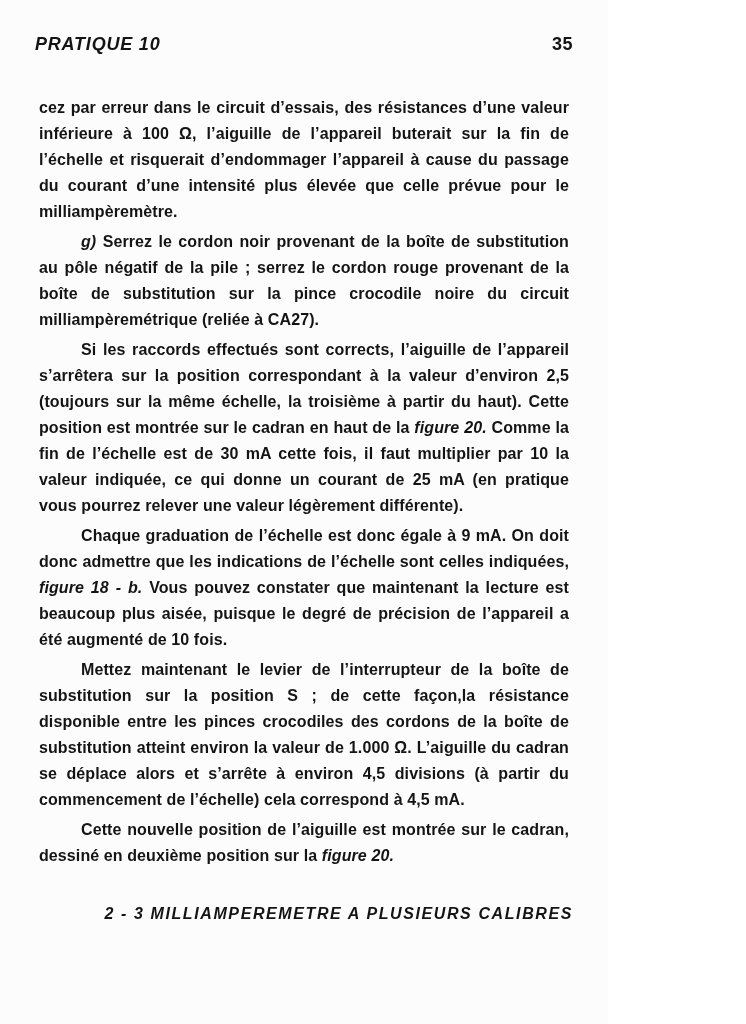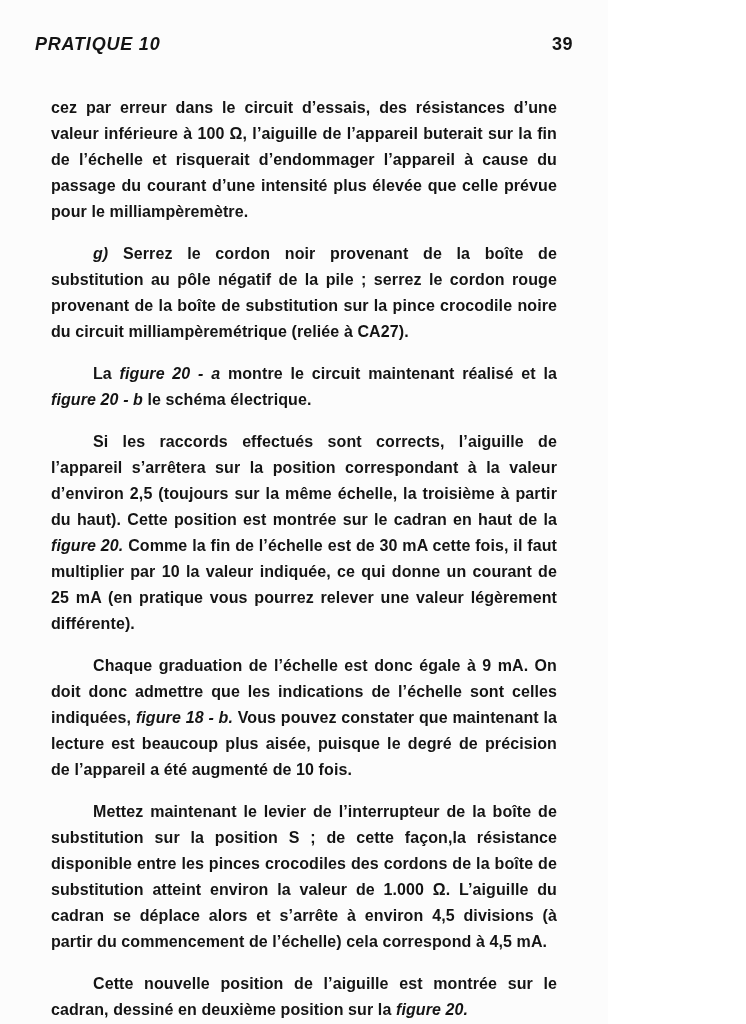"39" span.page-number { text: 39 -> 35 }
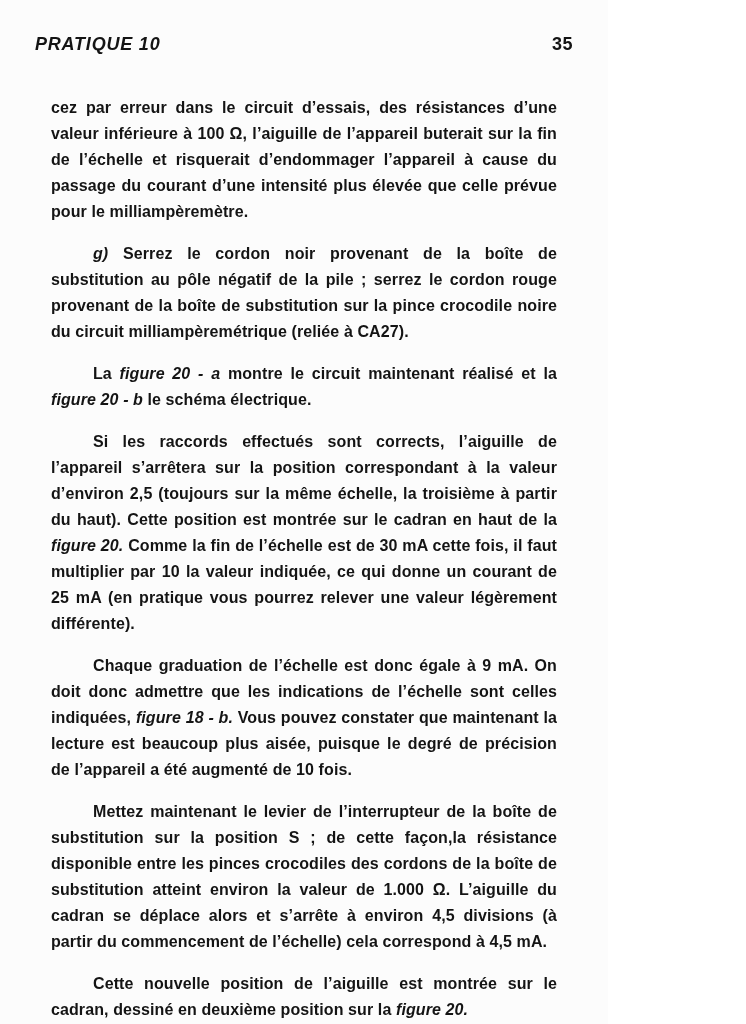"cez par erreur dans le" .page-body p.para { margin: 16px -> 4px }
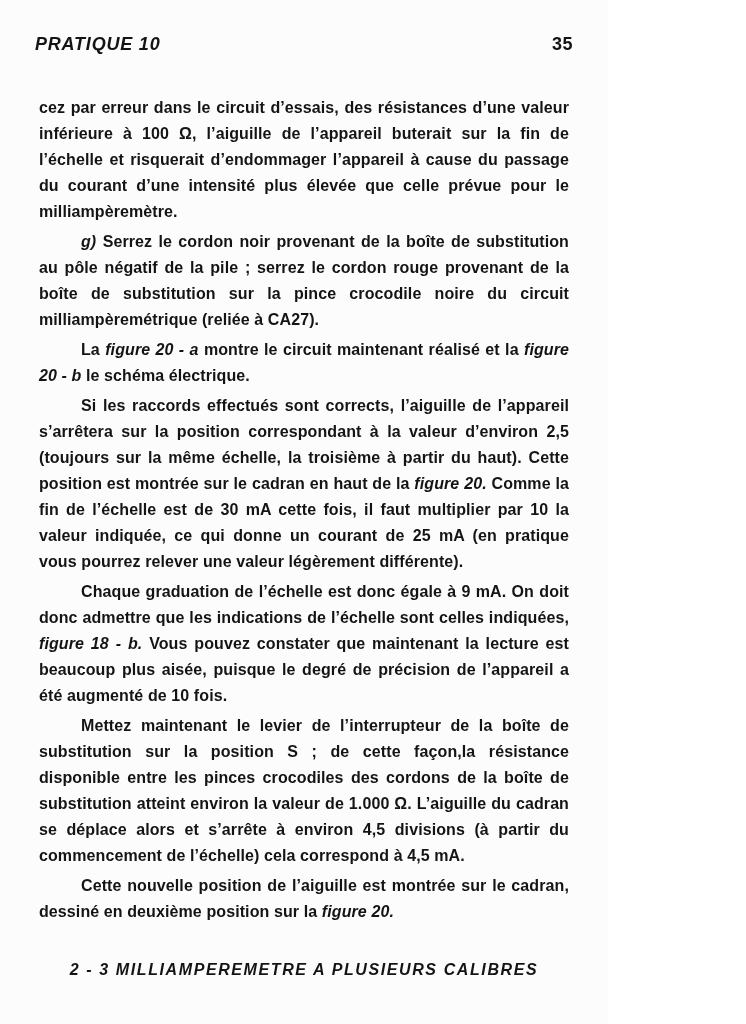"La figure 20 - a" p.para { html: <p><span>La </span><span>figure 20 - a</span><span> montre le circuit maintenant réalisé et la </span><span>figure 20 - b</span><span> le schéma électrique.</span></p> -> none }
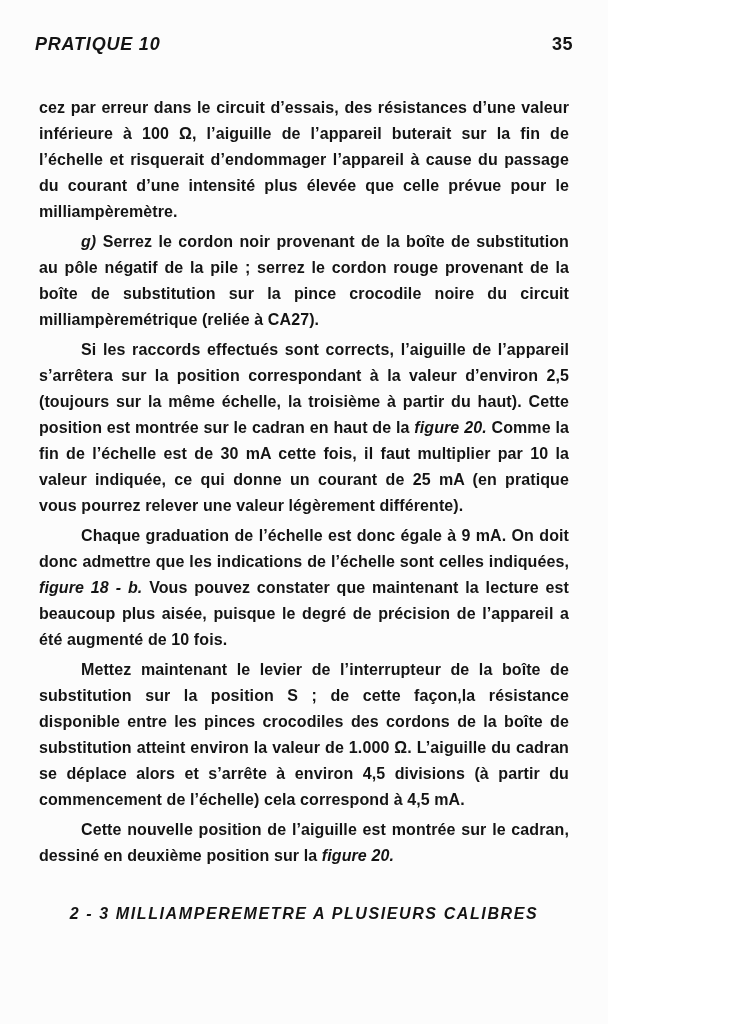"2 - 3 MILLIAMPEREMETRE A" .page-body h2.section-heading { text-align: center -> right }
